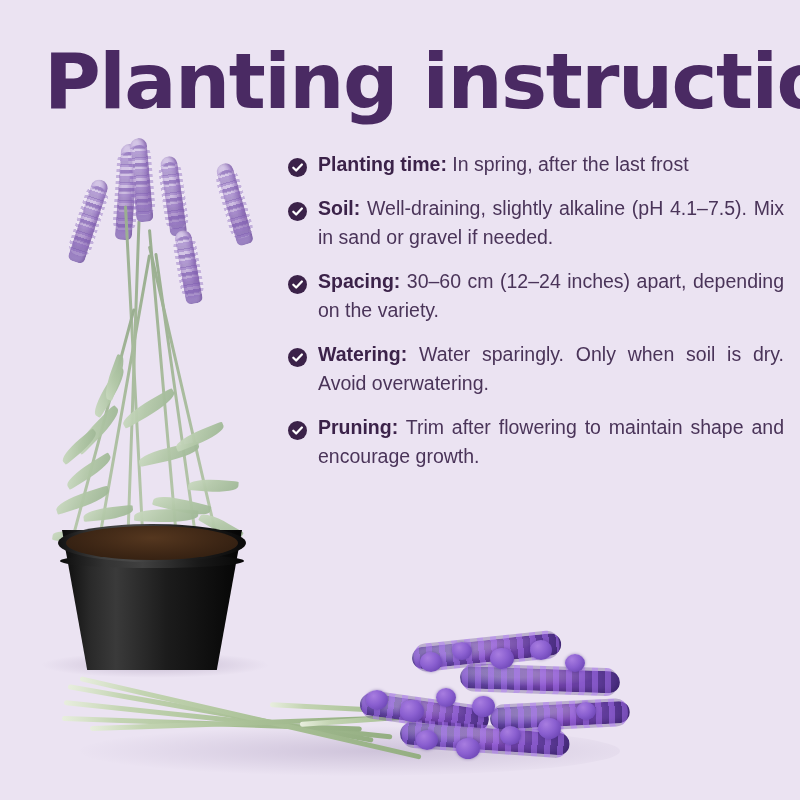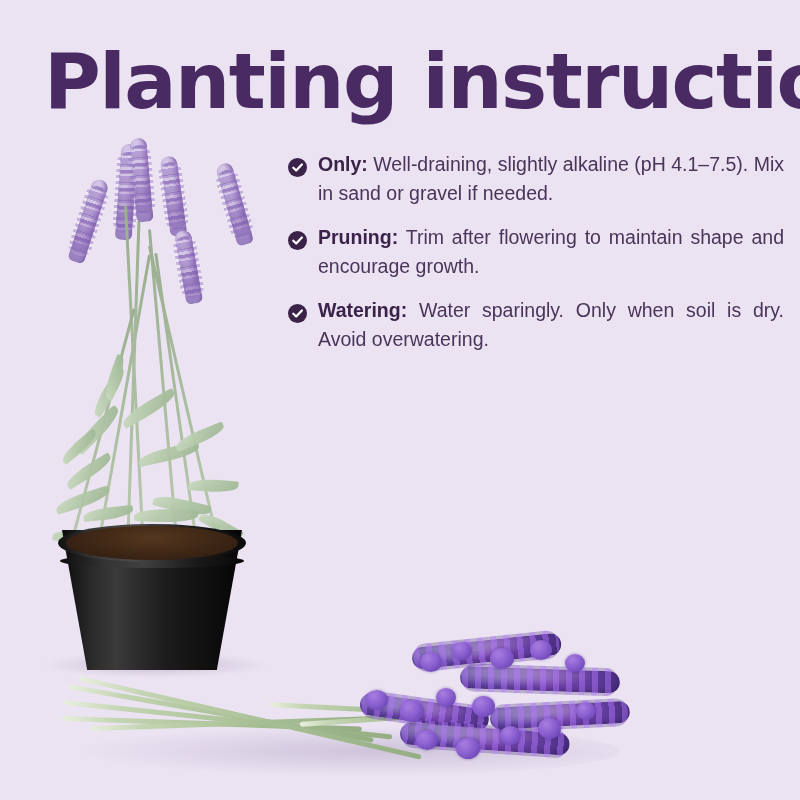"Planting time: In spring, after" div.item { html: none -> <div> <span> <svg> <circle></circle> <path></path> </svg> </span><b>Planting time:</b><span> In spring, after the last frost</span> </div> }
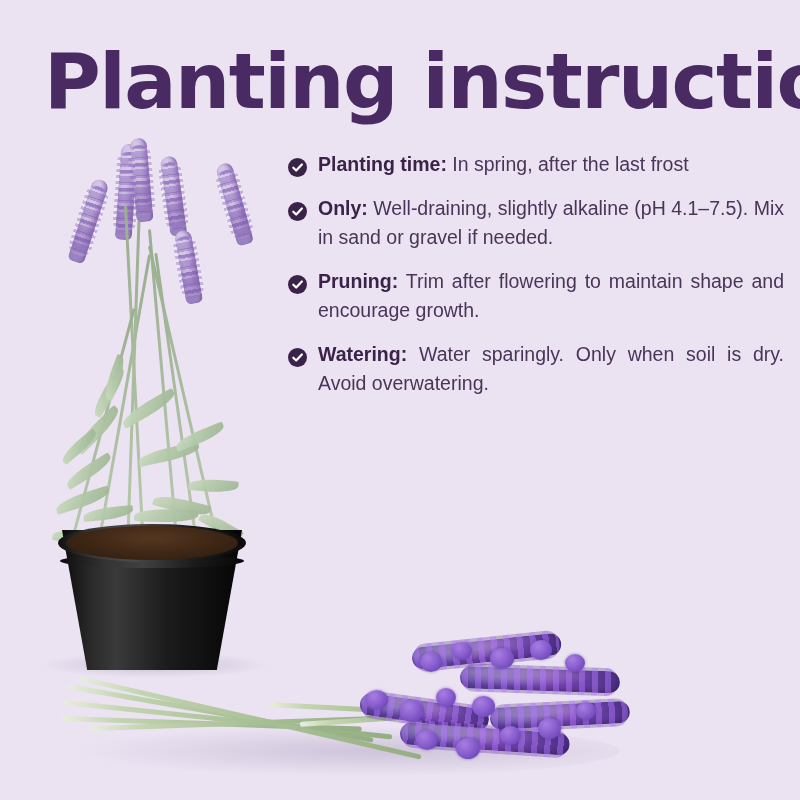"Only:" b { text: Only -> Soil }
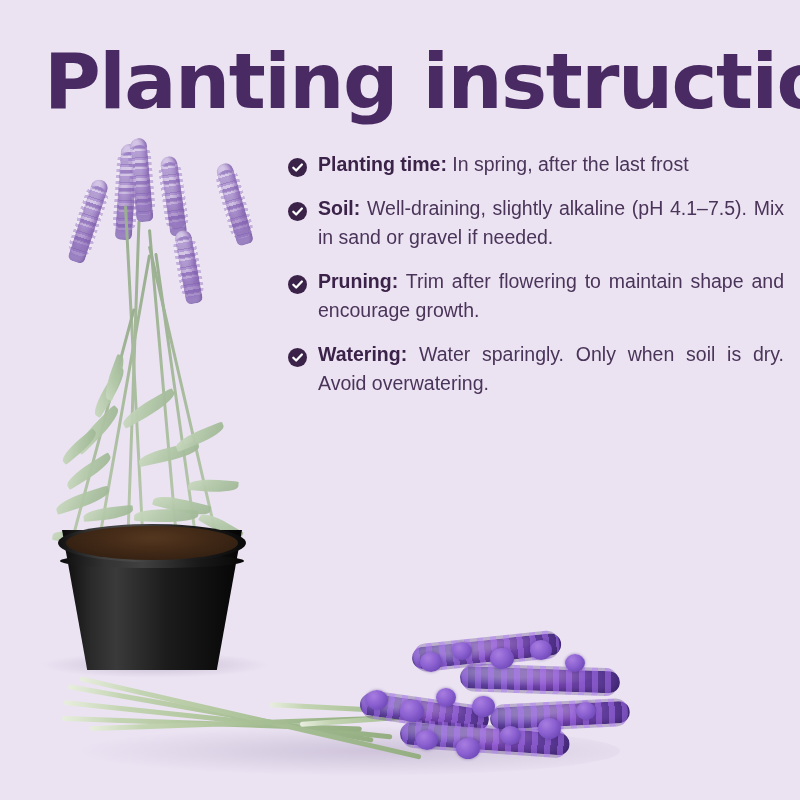"Spacing: 30–60 cm (12–24 inches)" div.item { html: none -> <div> <span> <svg> <circle></circle> <path></path> </svg> </span><b>Spacing:</b><span> 30–60 cm (12–24 inches) apart, depending on the variety.</span> </div> }
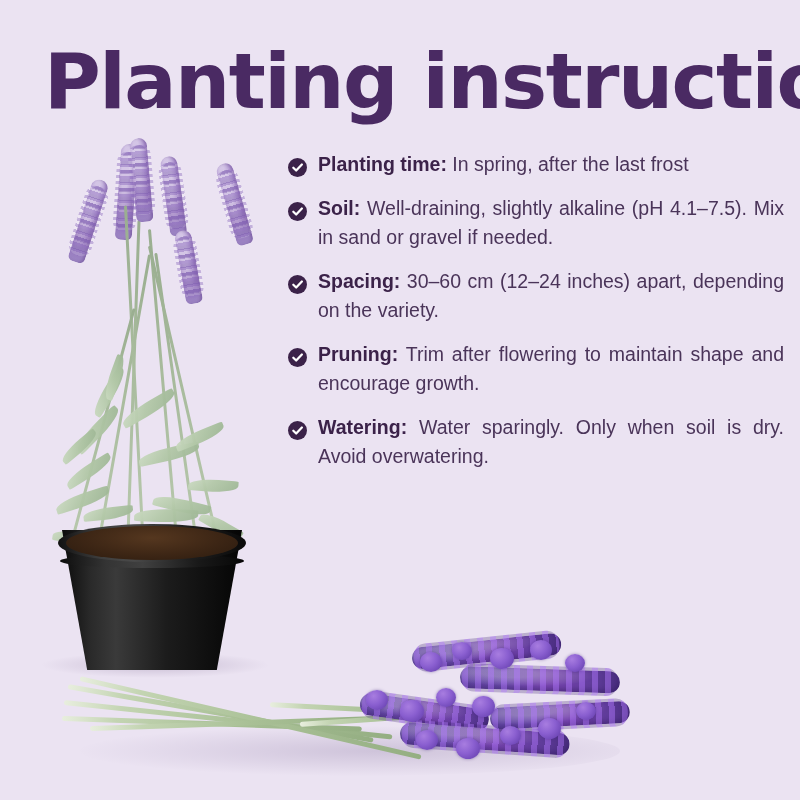"Pruning: Trim after flowering to" div.item { order: before "Watering: Water sparingly. Only when" -> after "Watering: Water sparingly. Only when" }
